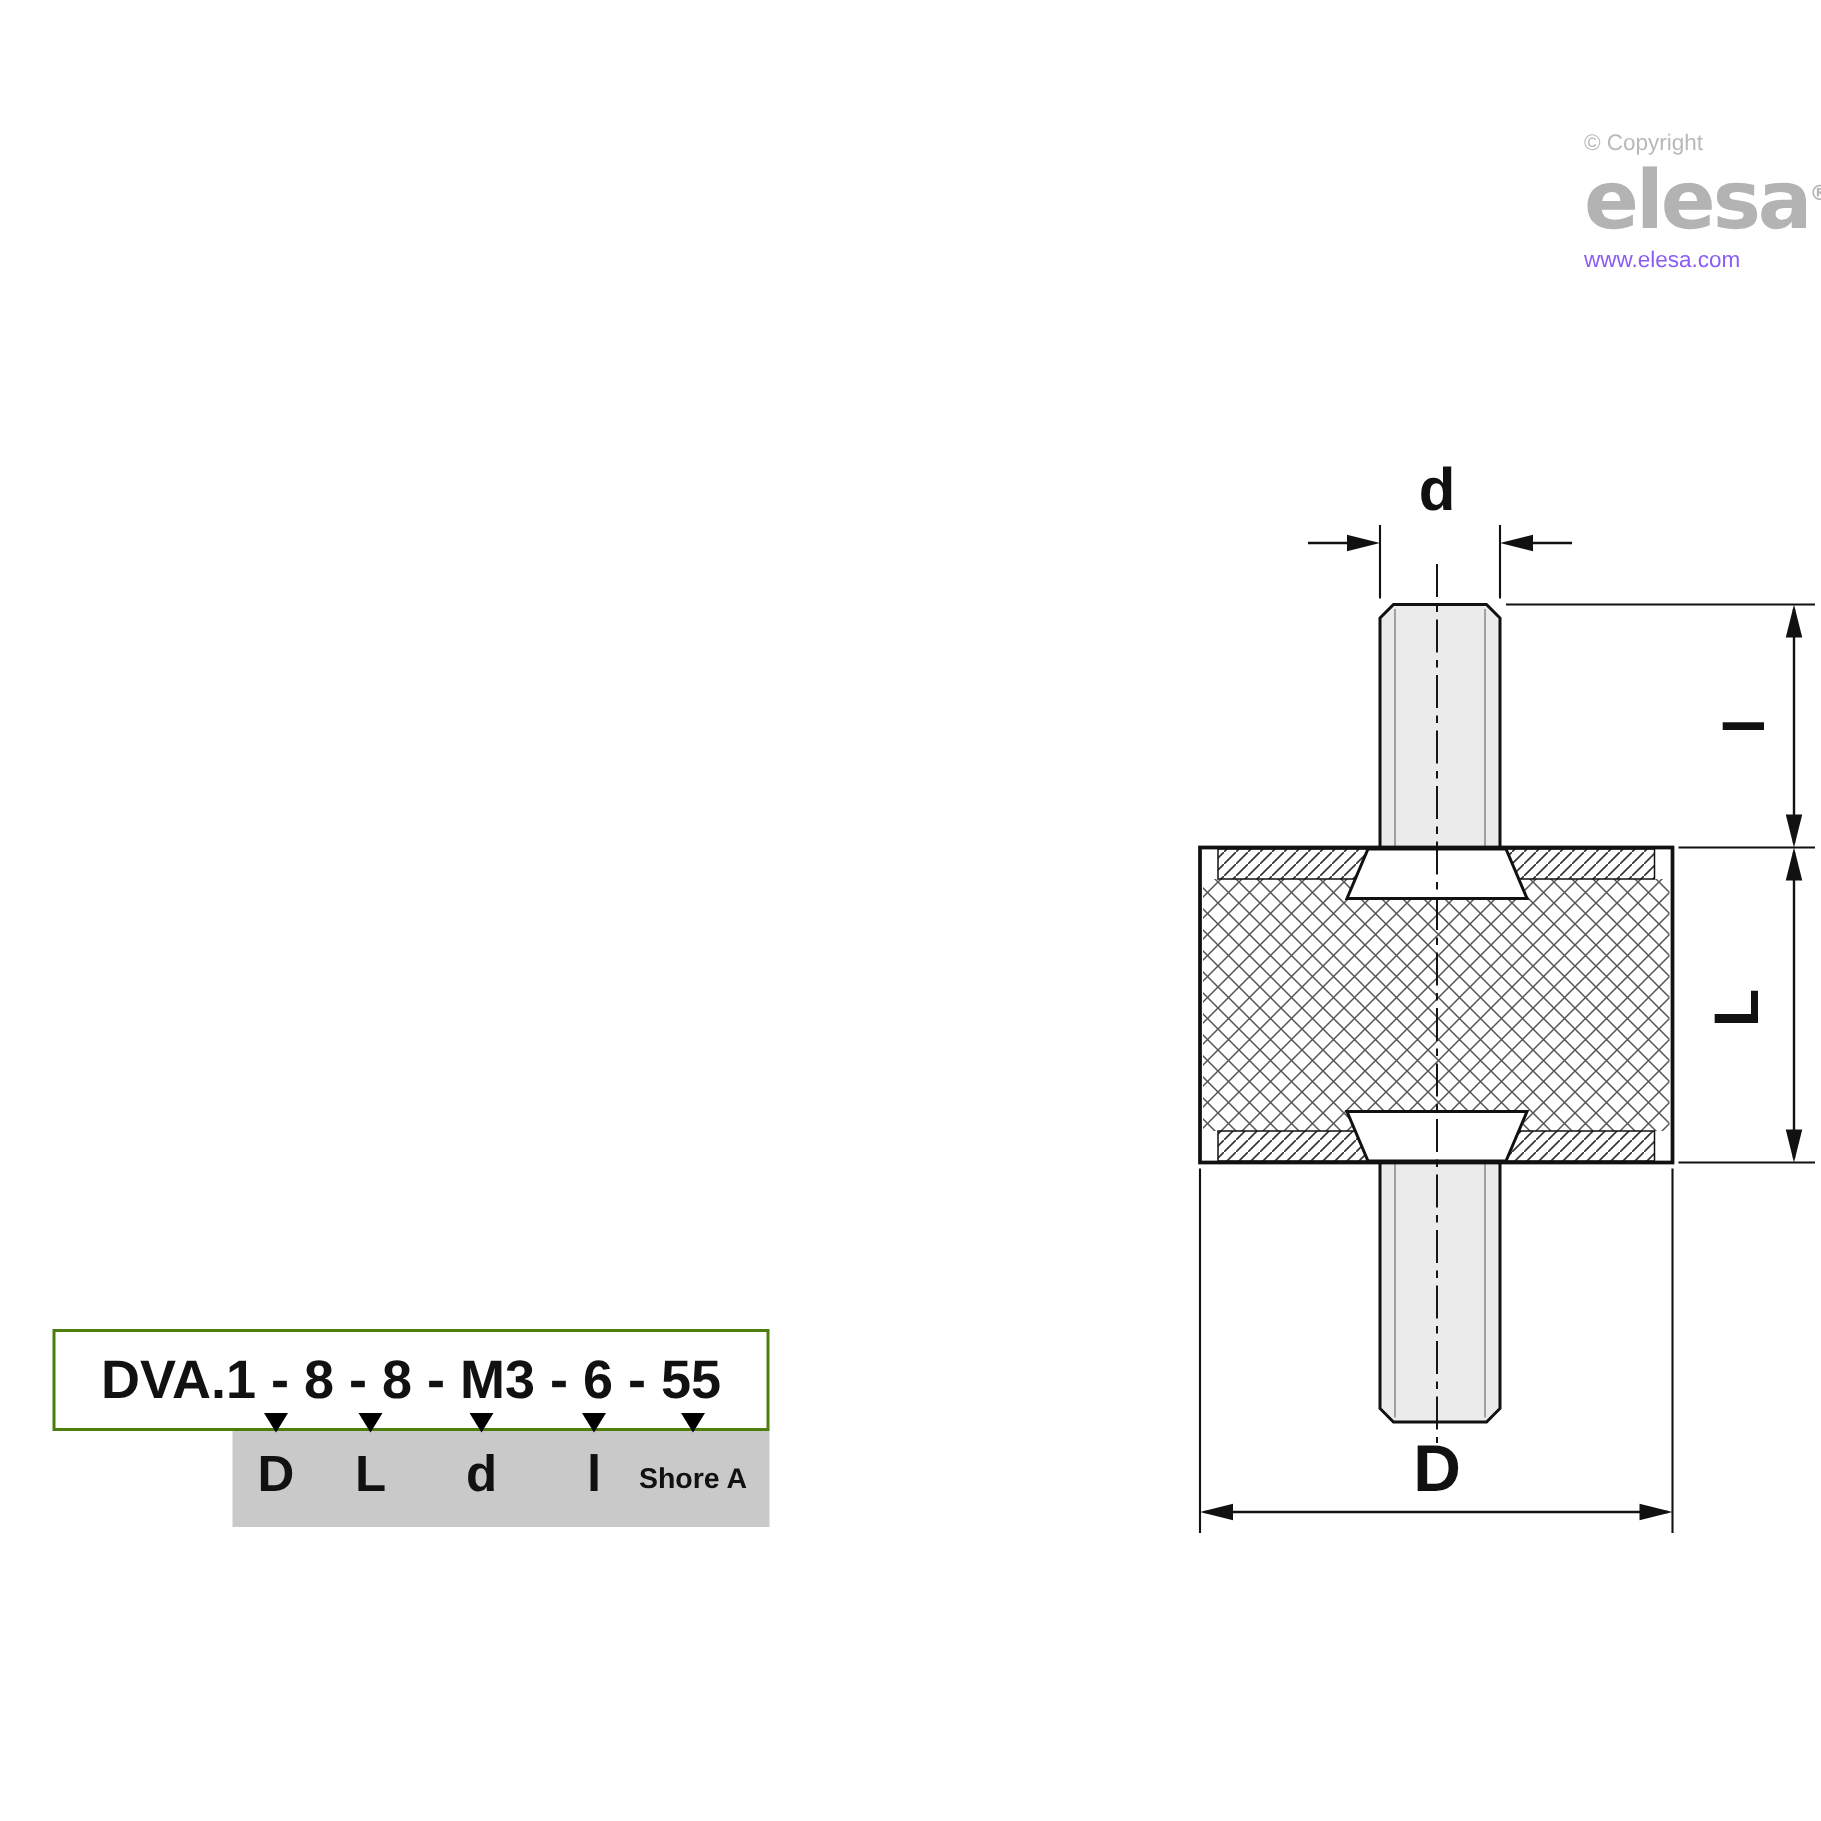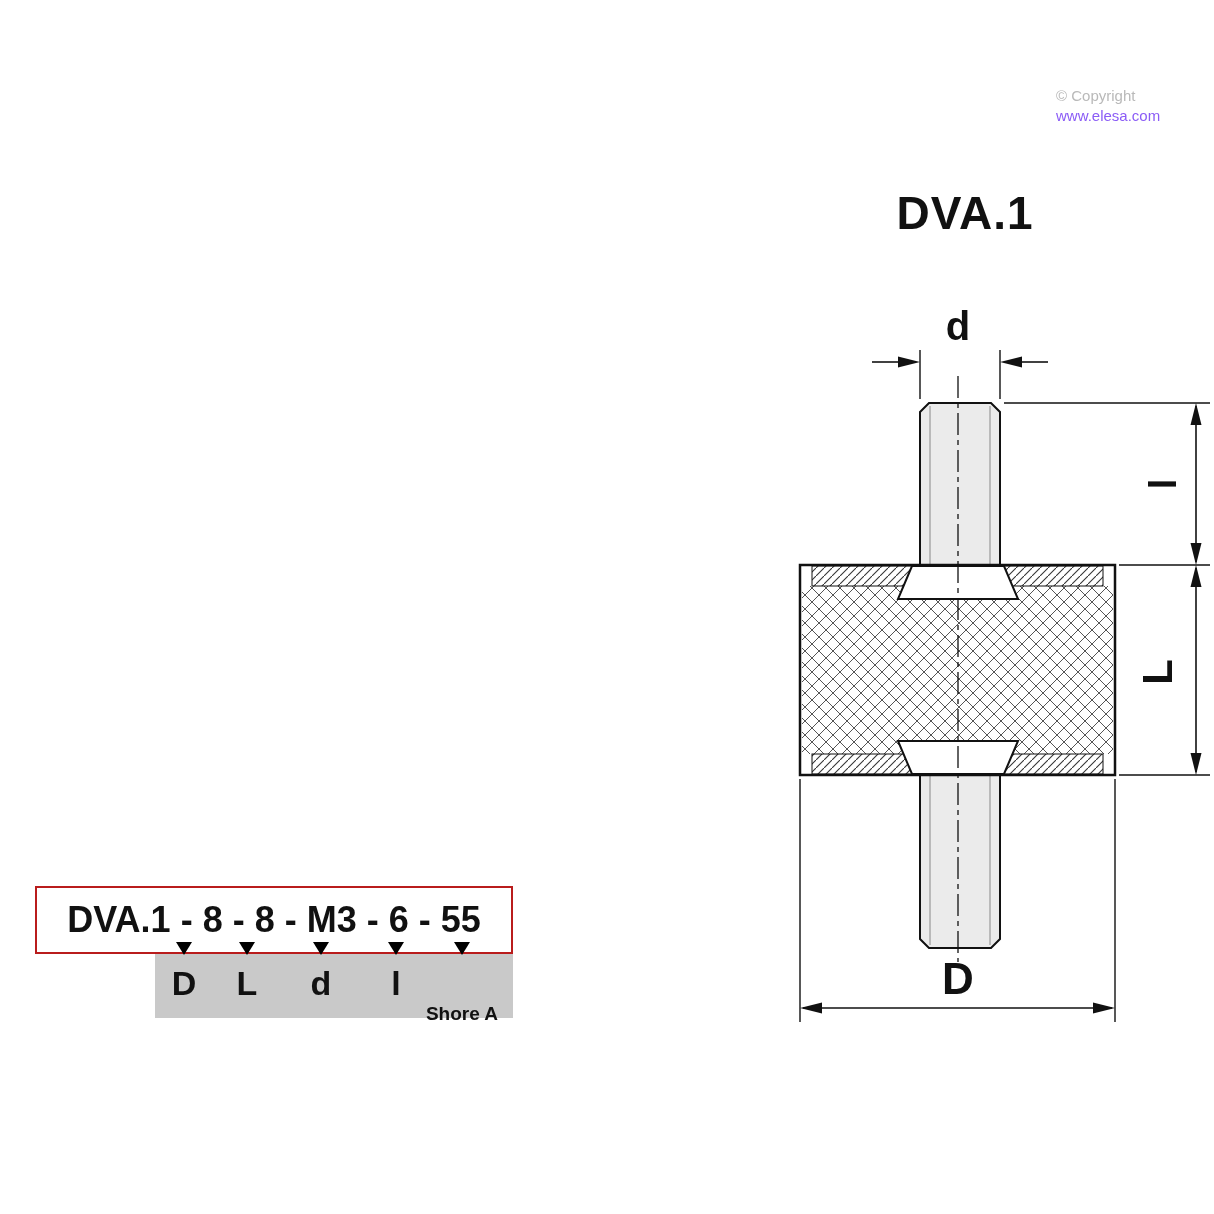"elesa®" div.logo { html: none -> <div><span>elesa</span><sup>®</sup></div> }
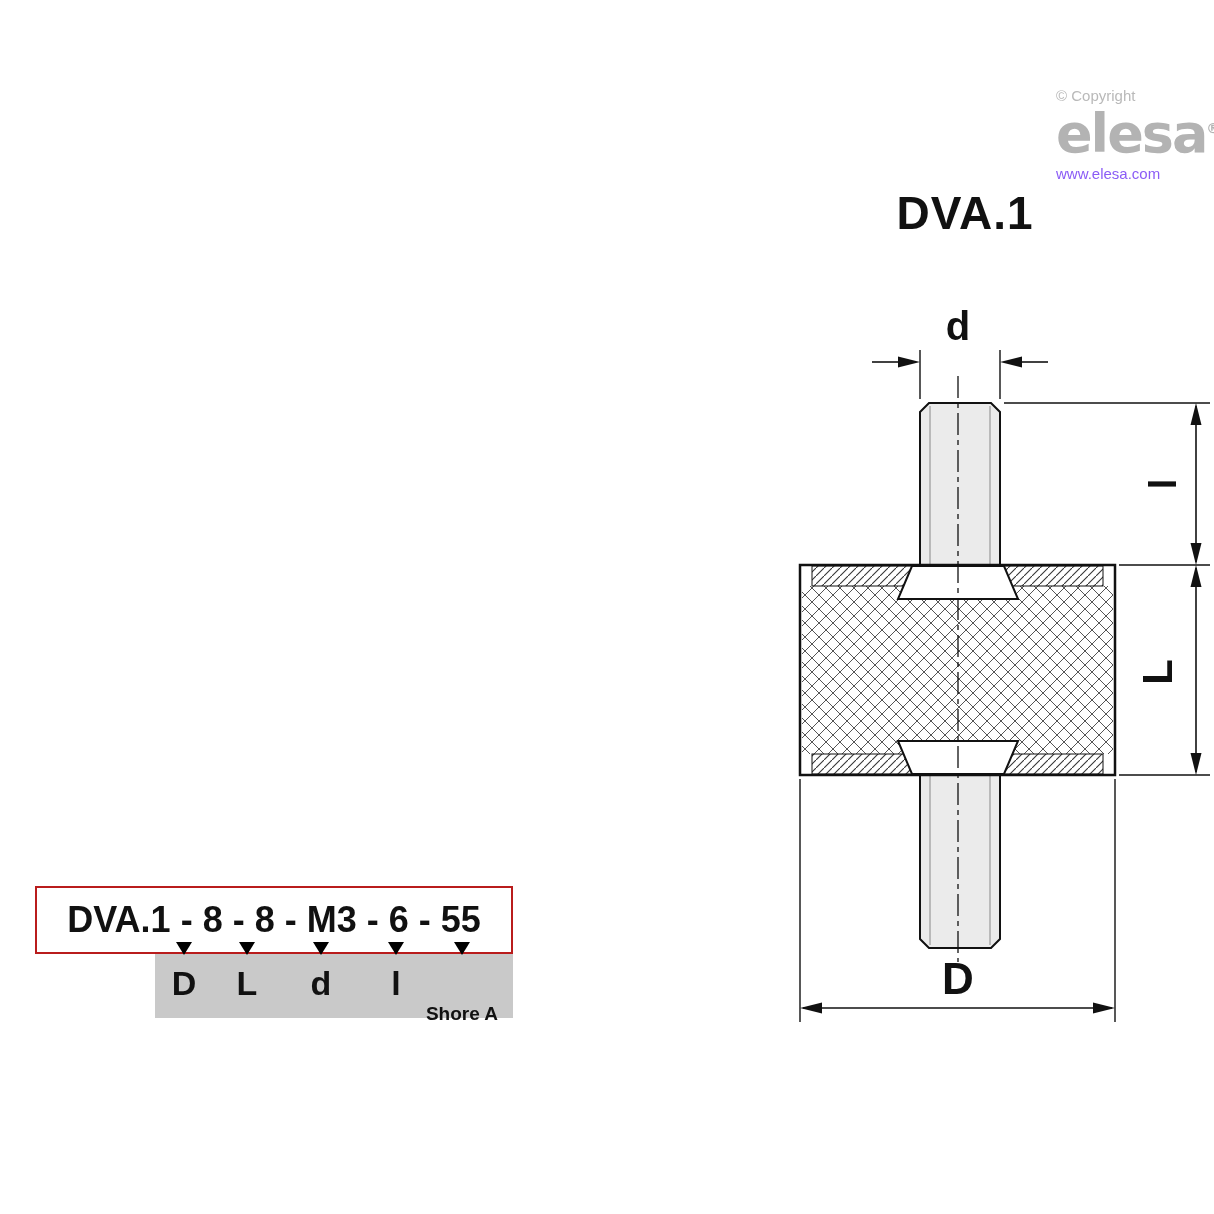"DVA.1" div.series-title { html: <div>DVA.1</div> -> none }
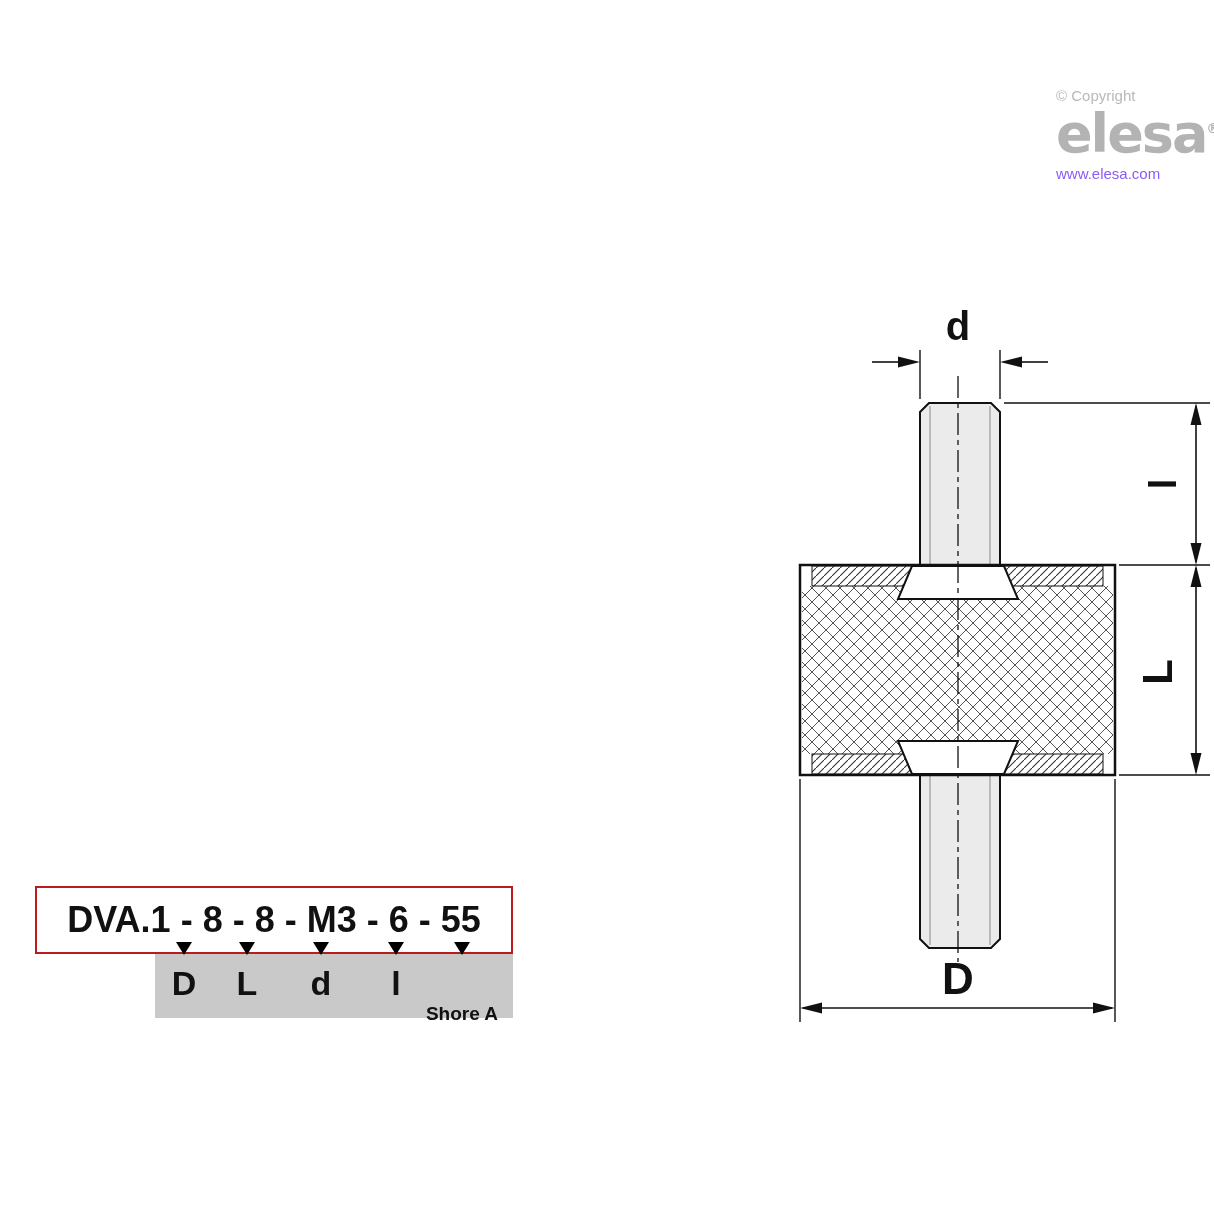"DVA.1 - 8 - 8" .code-box { border: 2px solid #b91c1c -> 2px solid #4d7c0f }
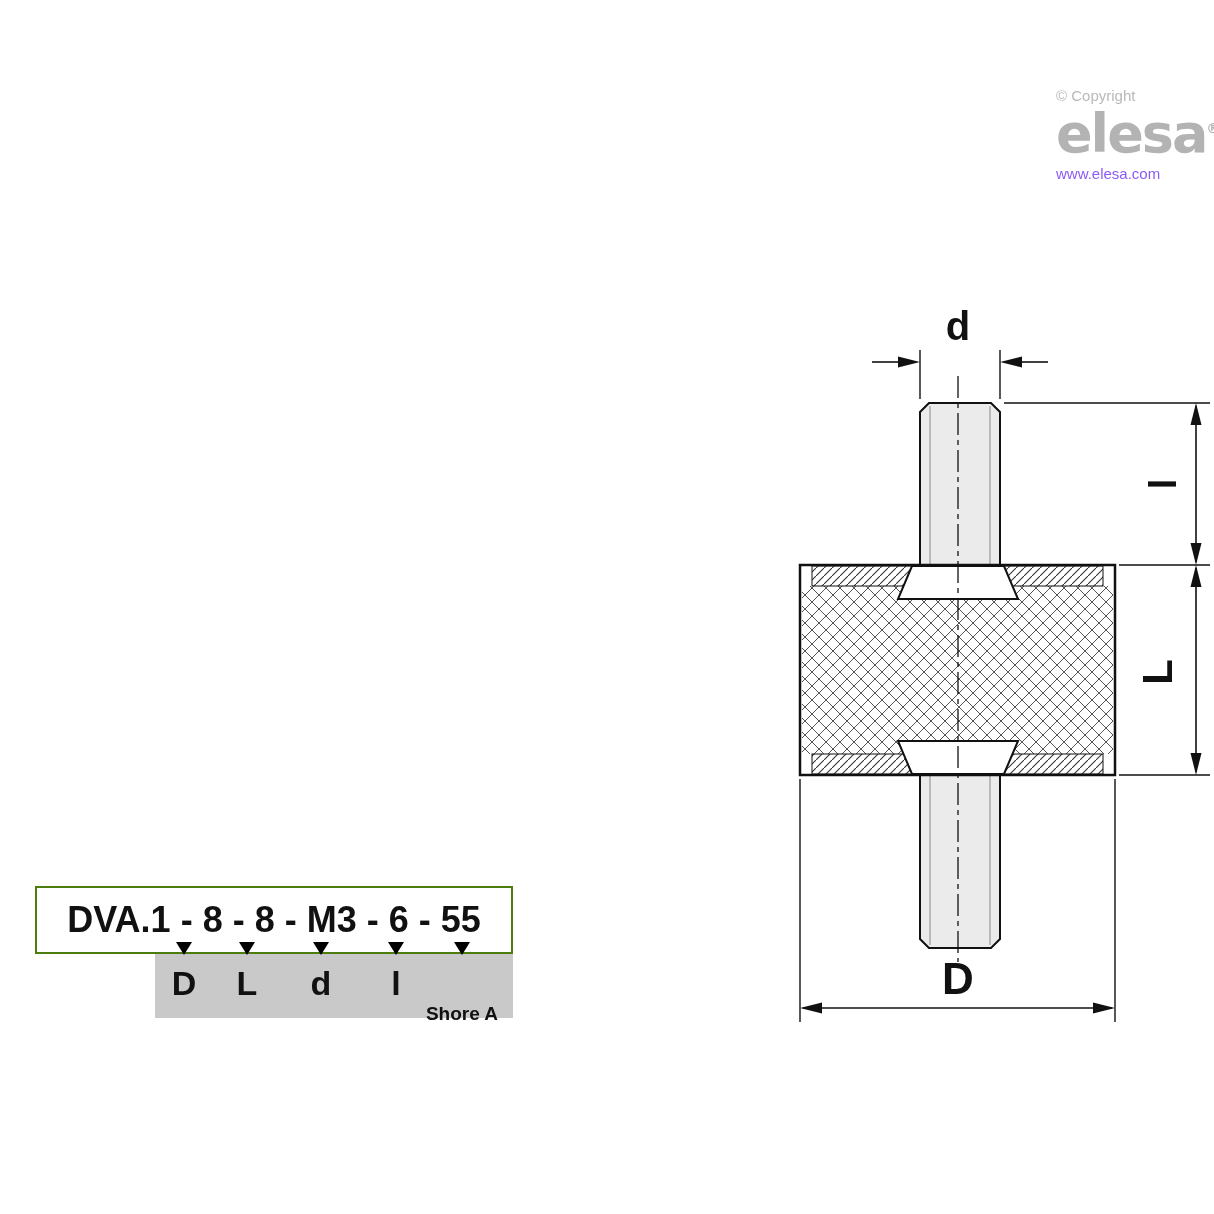"Shore A" .dim-label.small { top: 1003px -> 976px }
